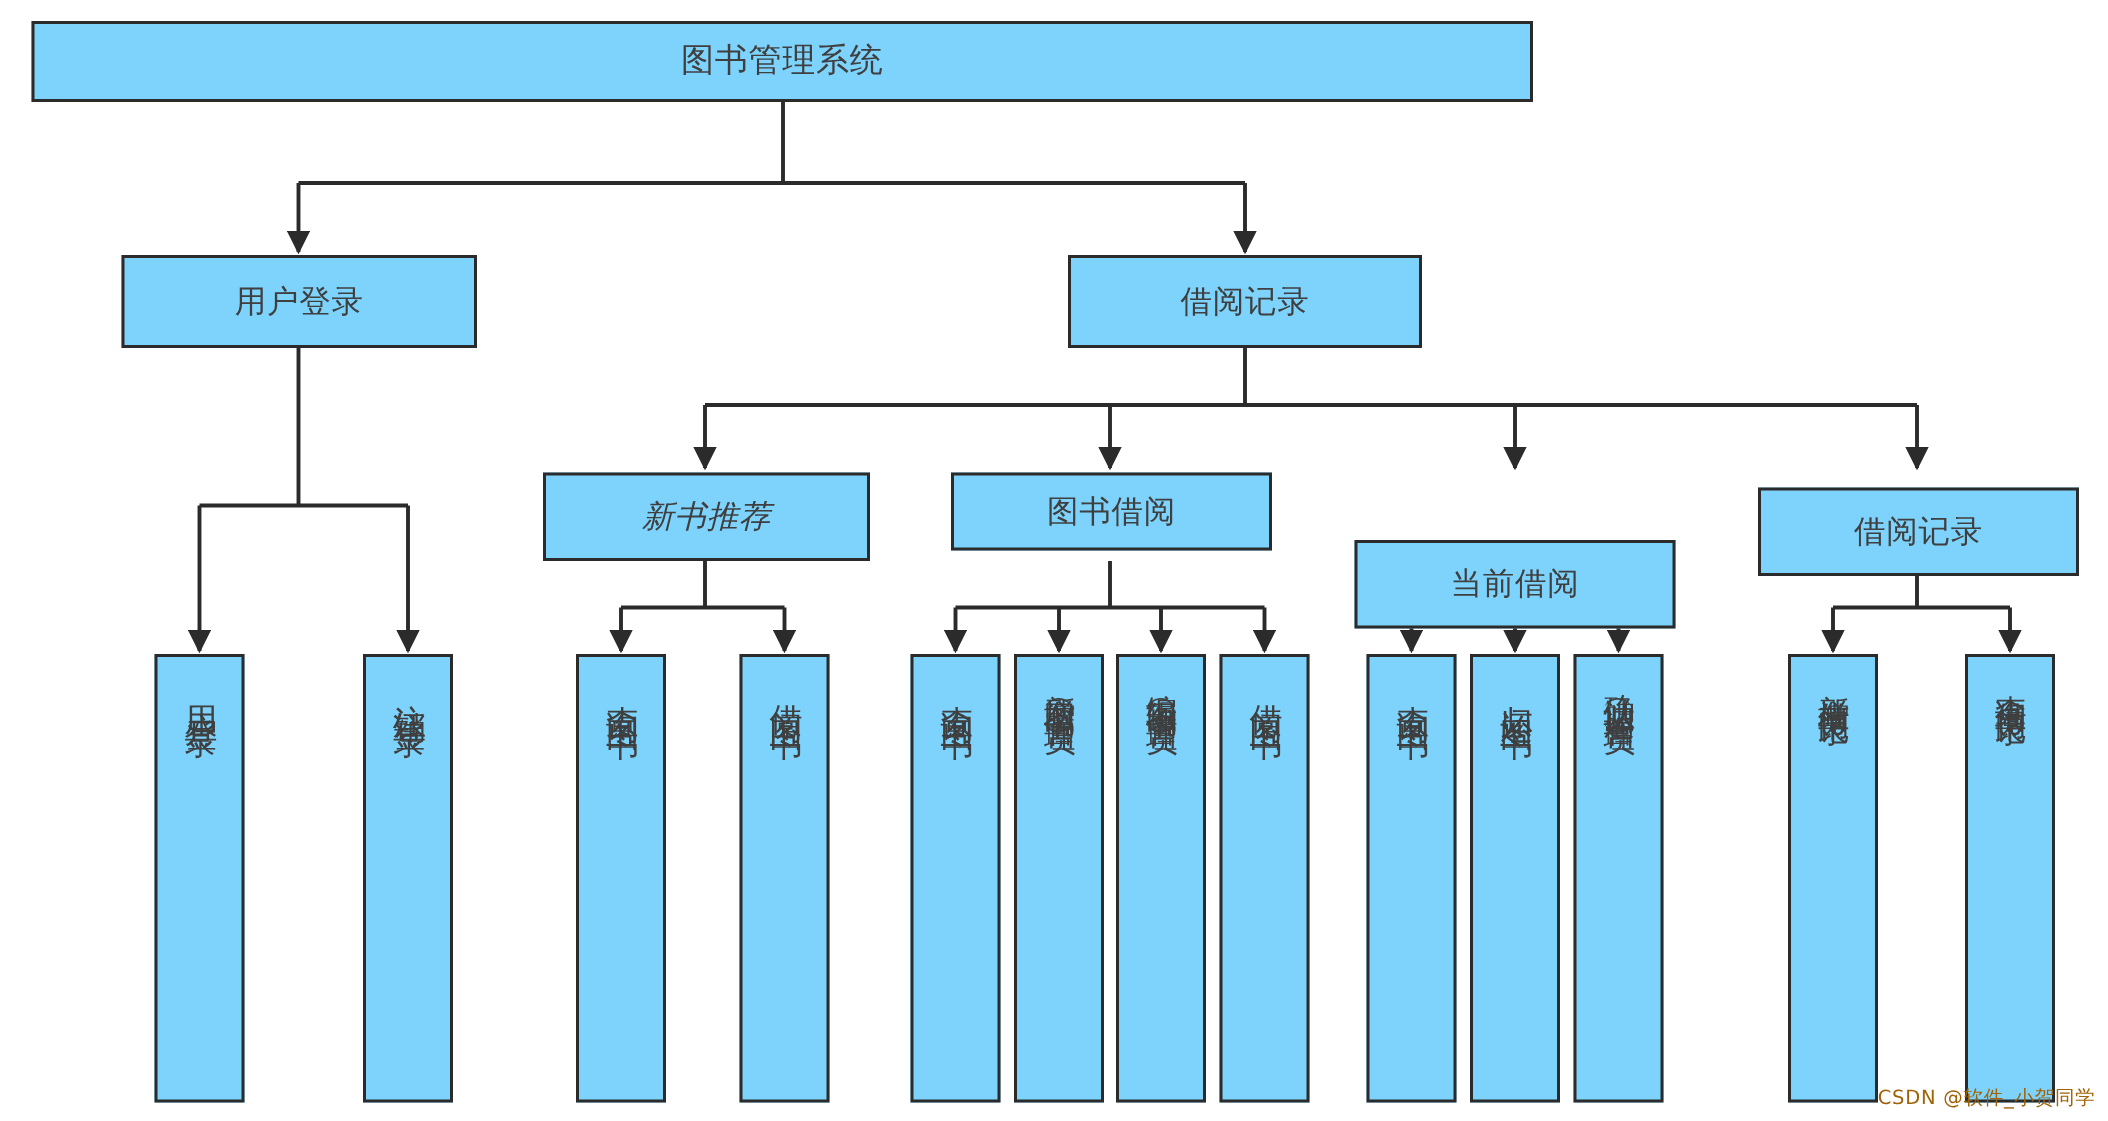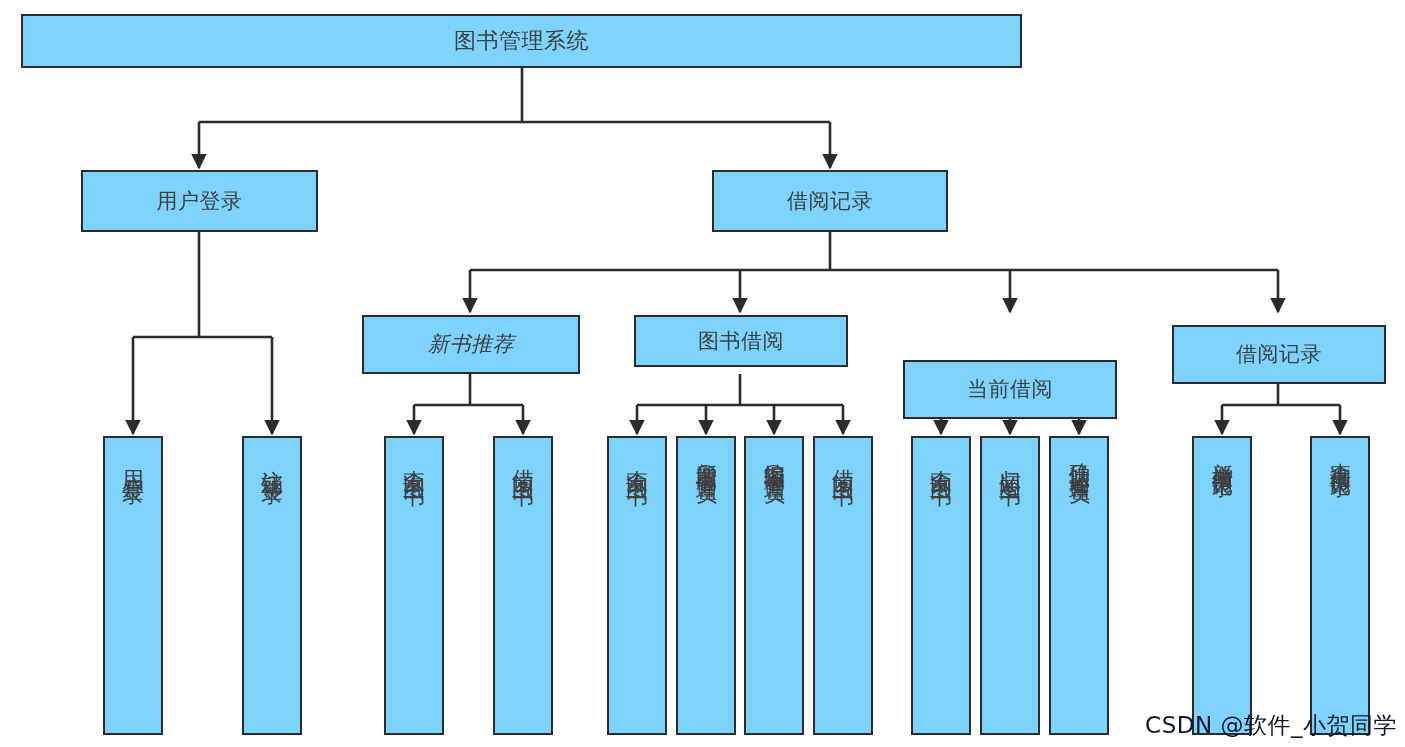"CSDN @软件_小贺同学" #watermark { color: #0f172a -> #a16207; font-size: 23px -> 13px }
